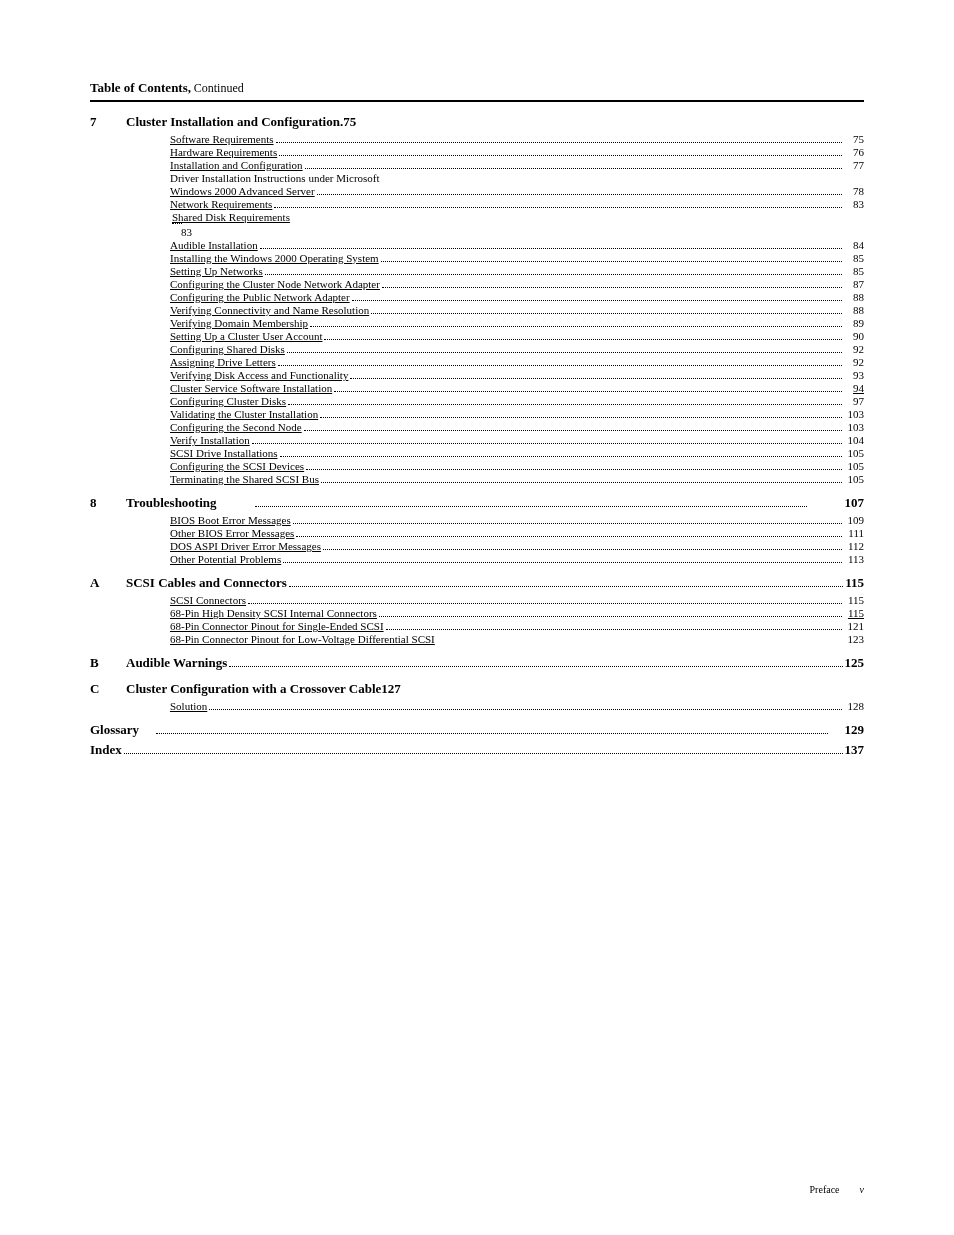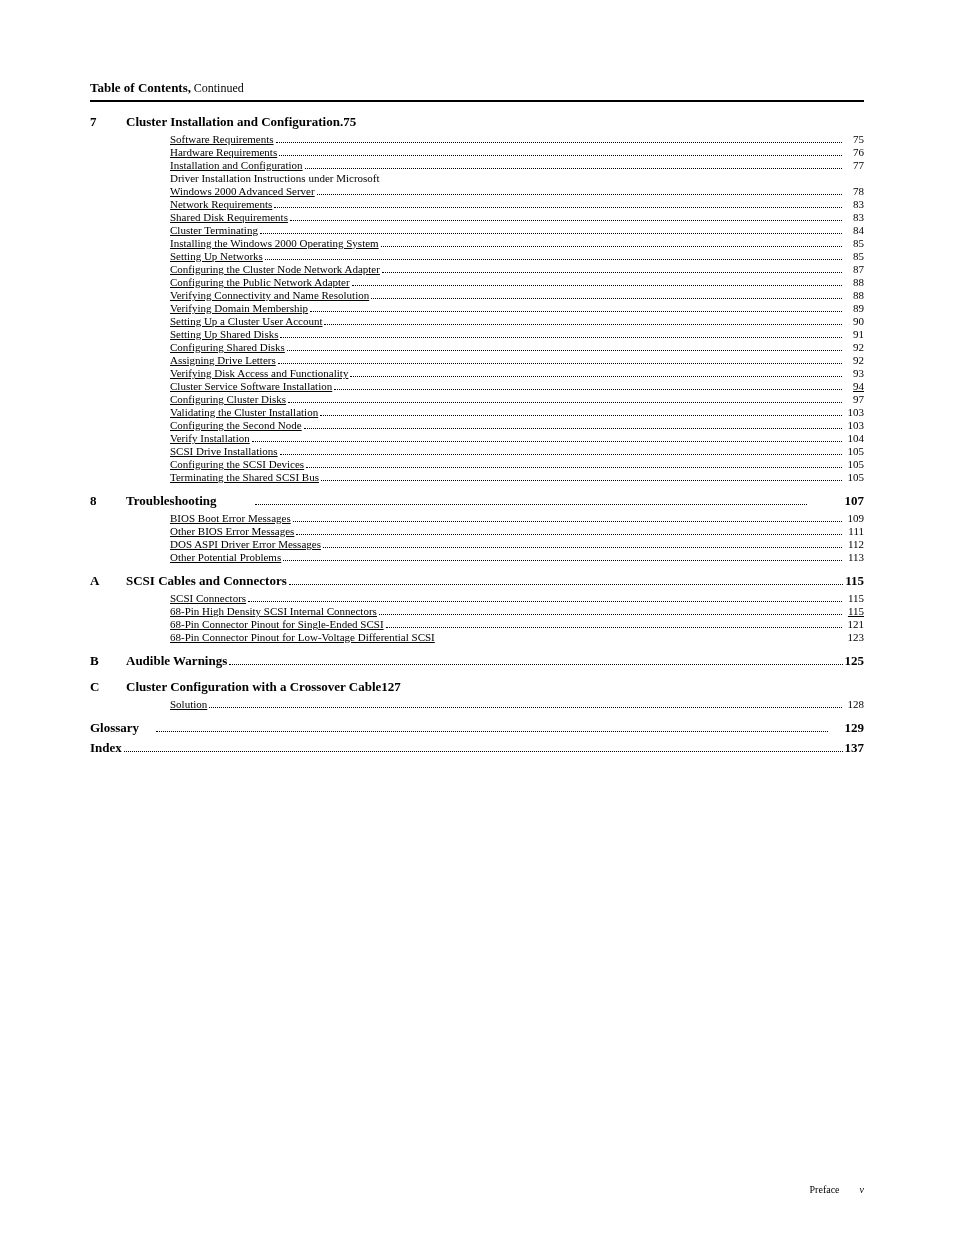"Shared Disk Requirements" div.toc-entry-line { flex-direction: none -> column }
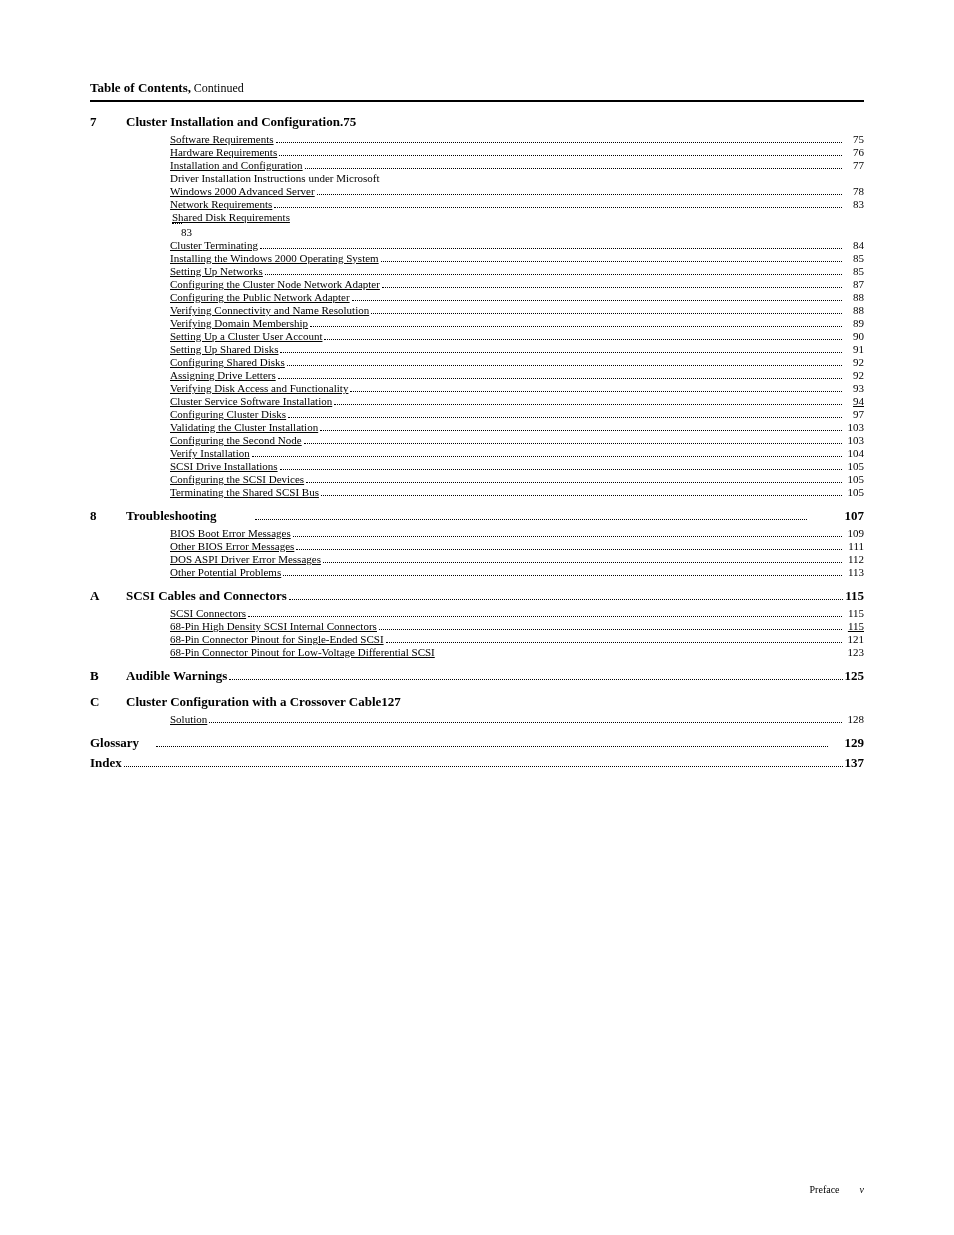"Cluster Terminating" span.entry-label { text: Cluster Terminating -> Audible Installation }
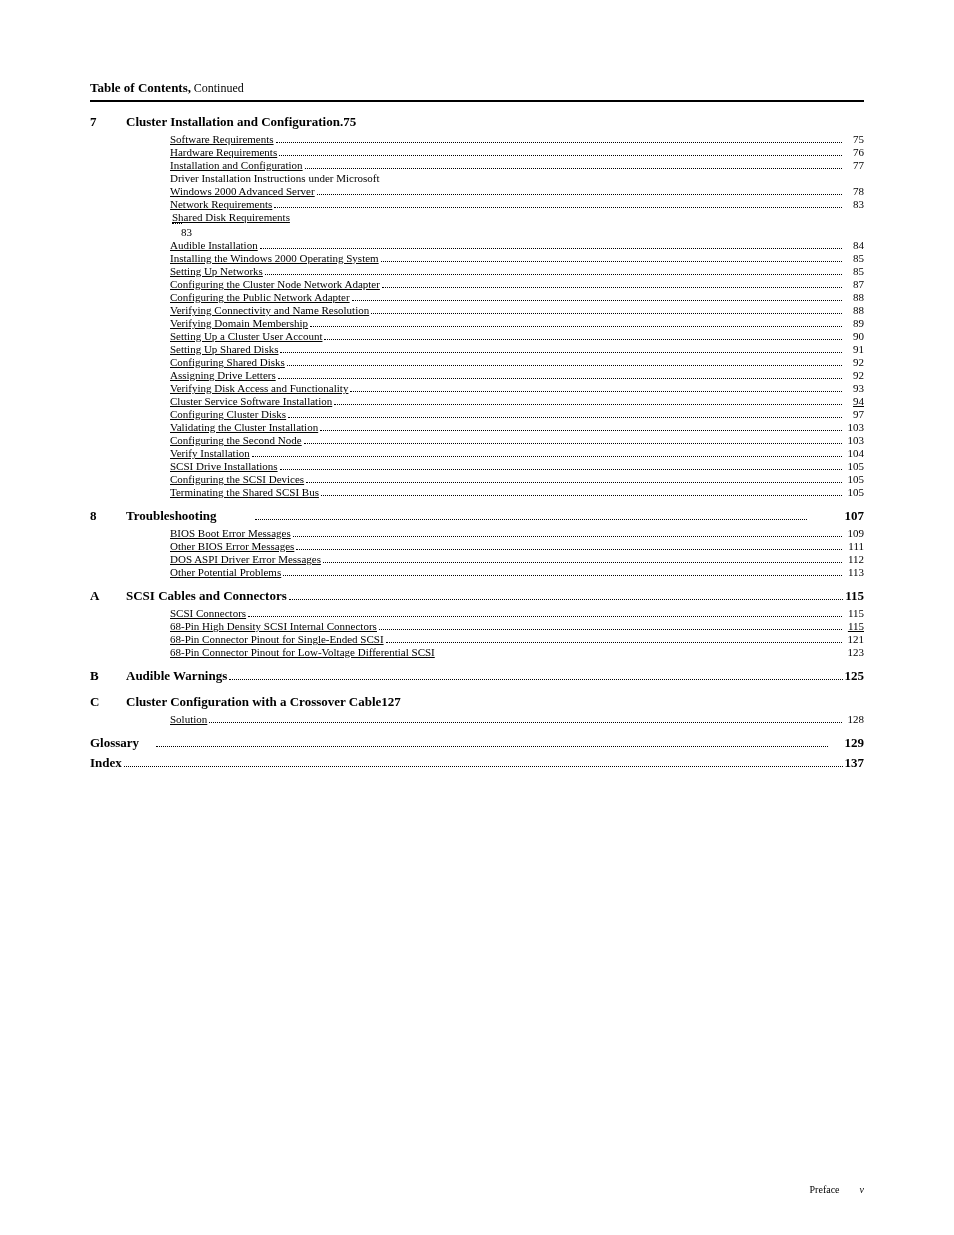"Setting Up Shared Disks" div.toc-entry { html: <div> <div> <span>Setting Up Shared Disks</span> <span></span> <span>91</span> </div> </div> -> none }
